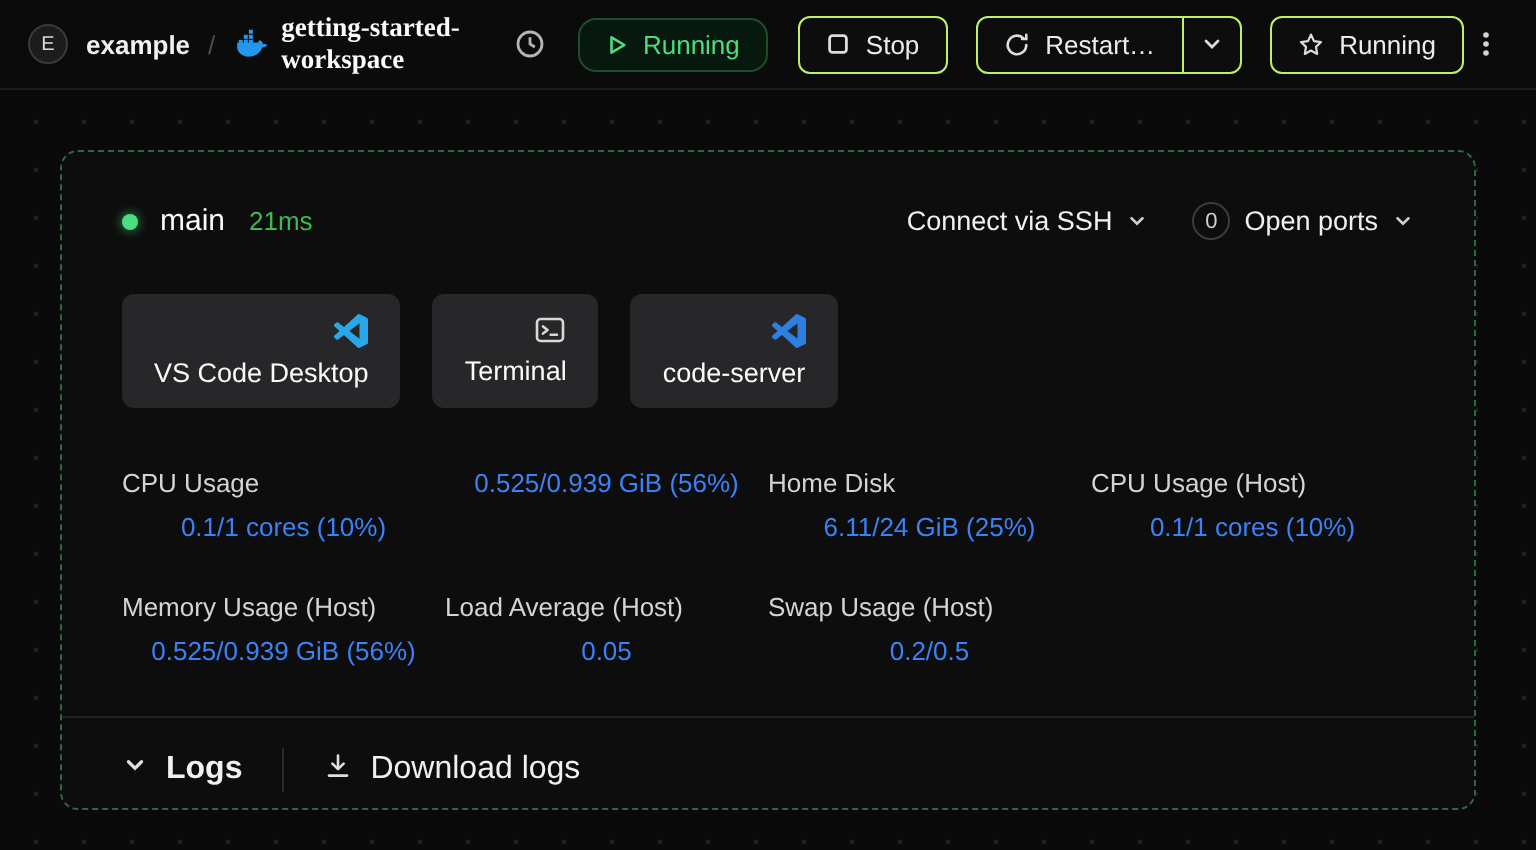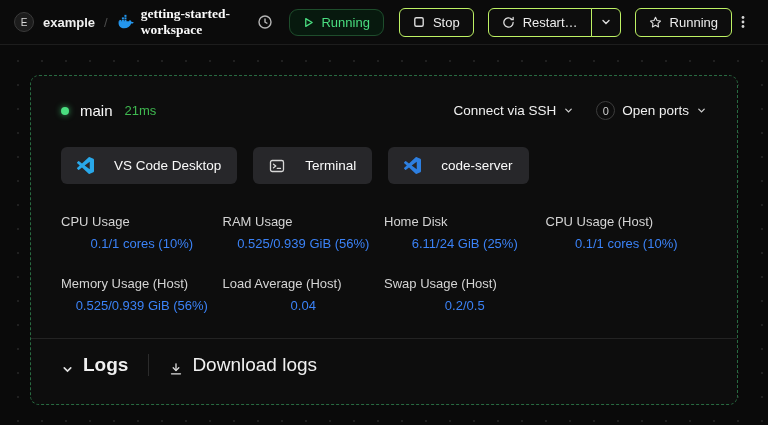"VS Code Desktop" .app-btn { align-items: center -> flex-end; flex-direction: none -> column; gap: 20px -> 5px }
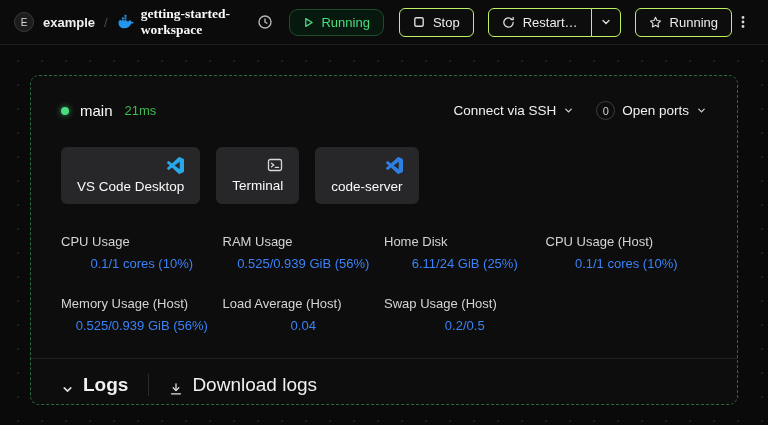"RAM Usage" div.stat-label { html: <div>RAM Usage</div> -> none }
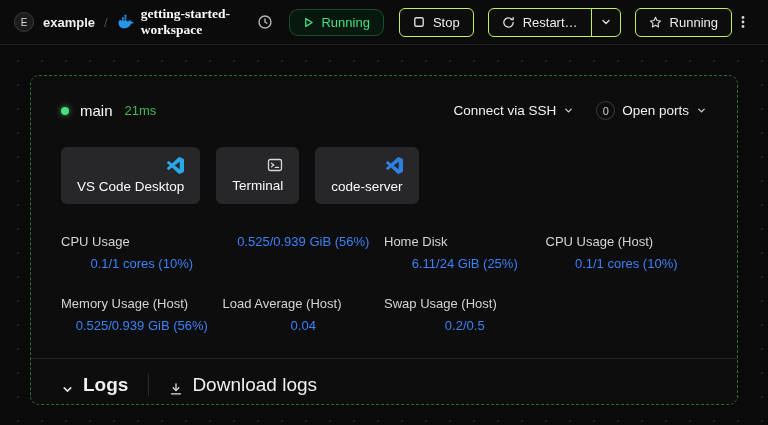"0.04" div.stat-value { text: 0.04 -> 0.05 }
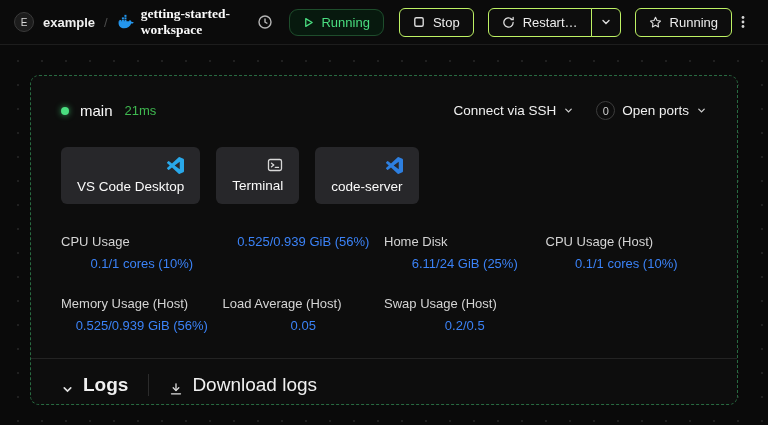"Logs" .logs-btn, .dl-btn { align-items: flex-end -> flex-start; font-size: 19px -> 16px }
